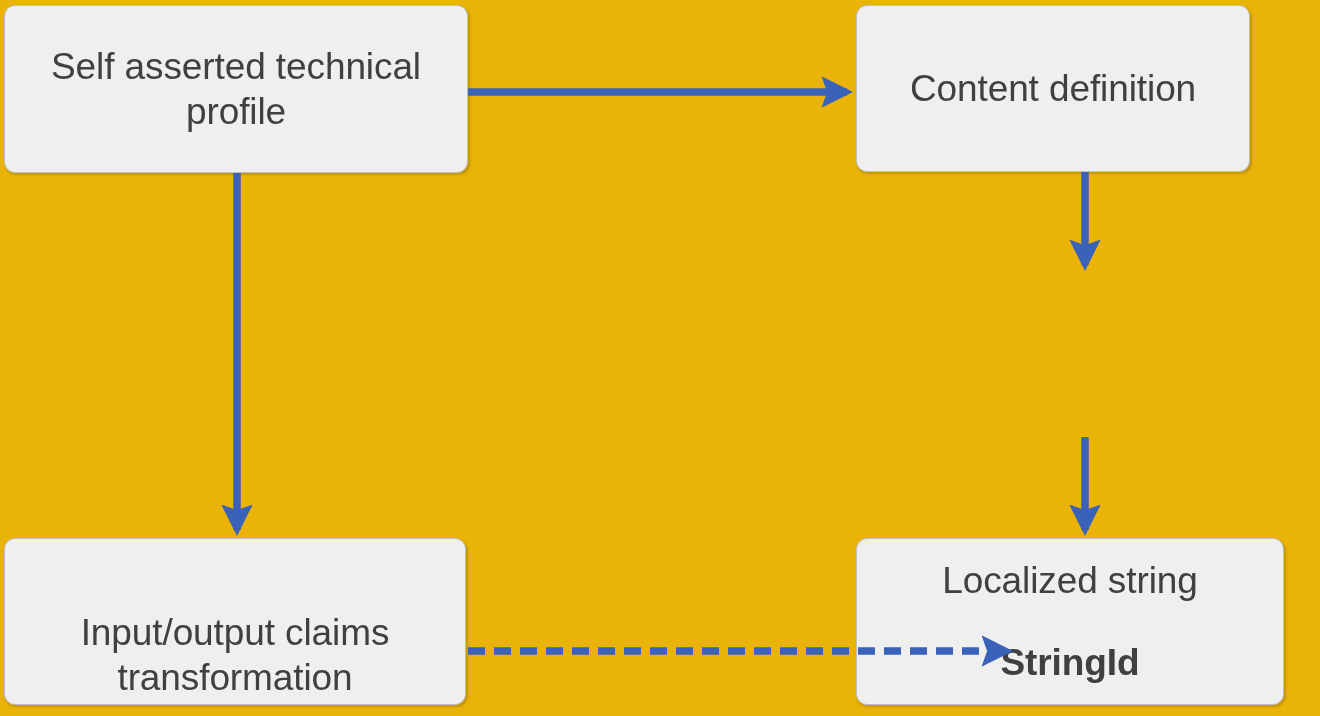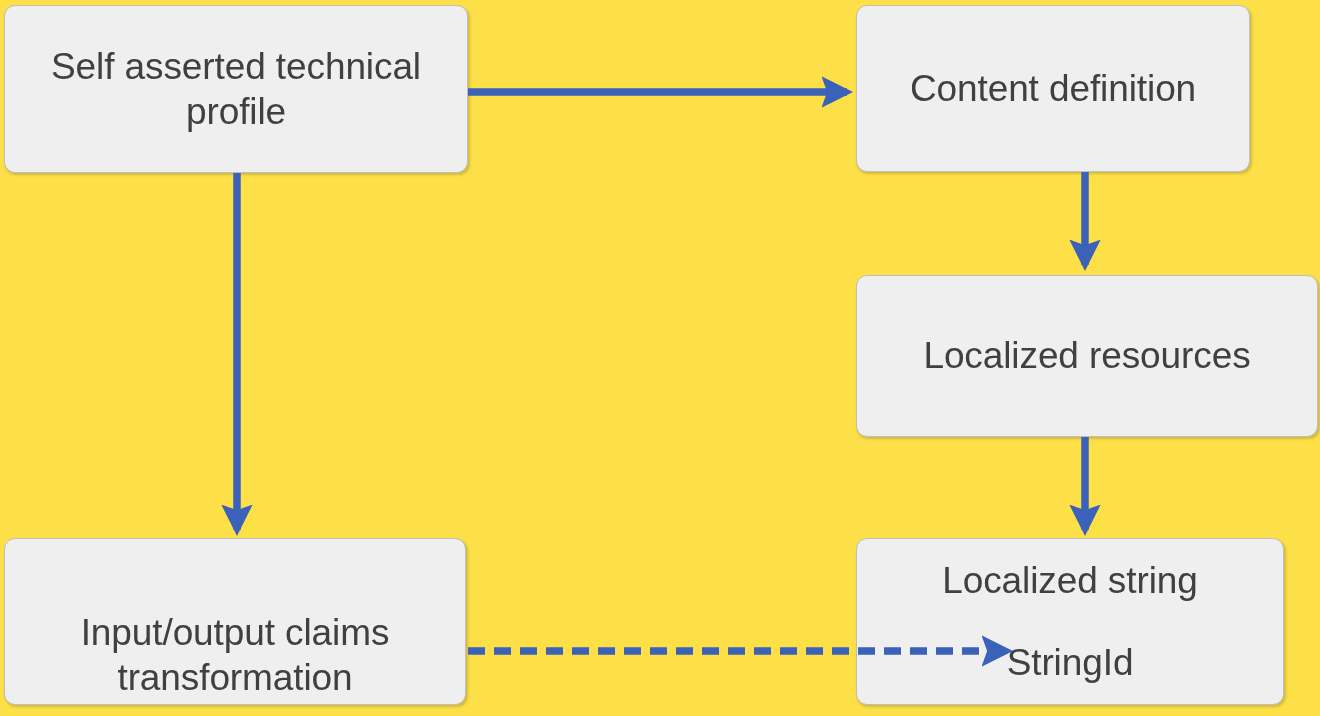"Self asserted technical profile" #diagram-canvas { background: #fde047 -> #eab308 }
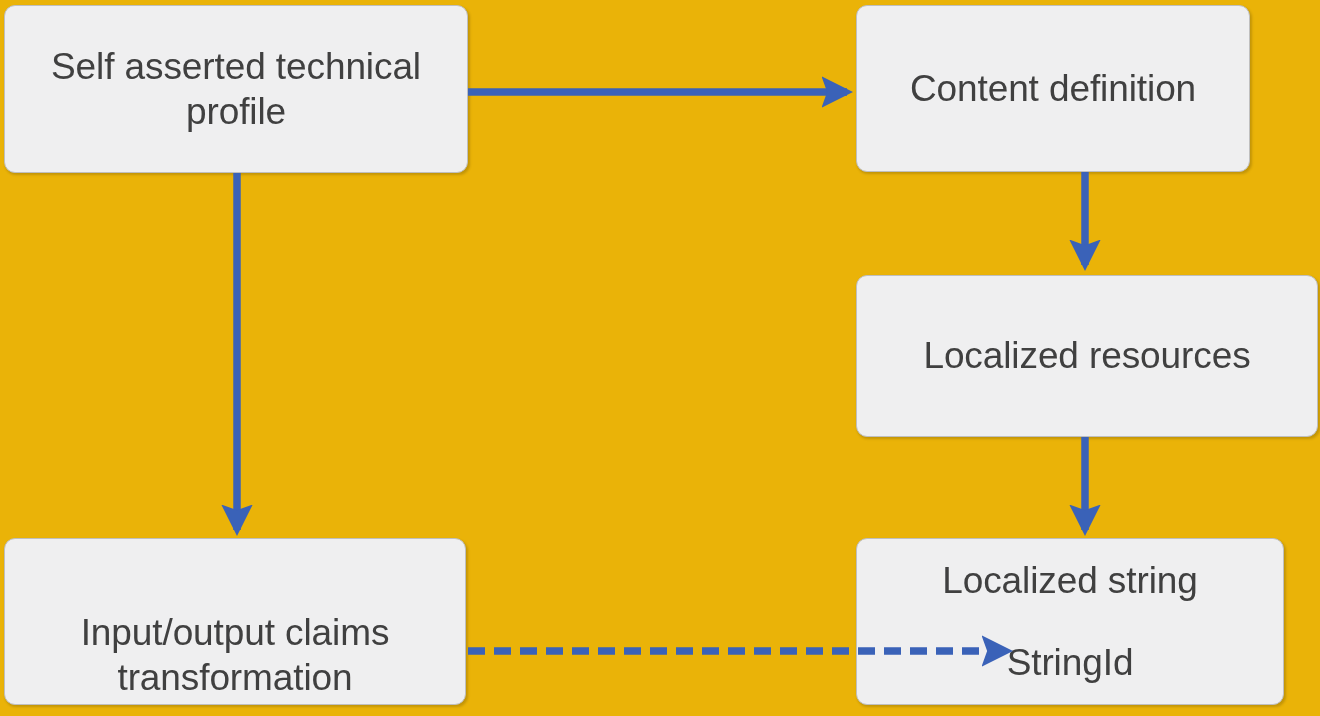"Localized resources" div.node-box { html: <div> <span>Localized resources</span> </div> -> none }
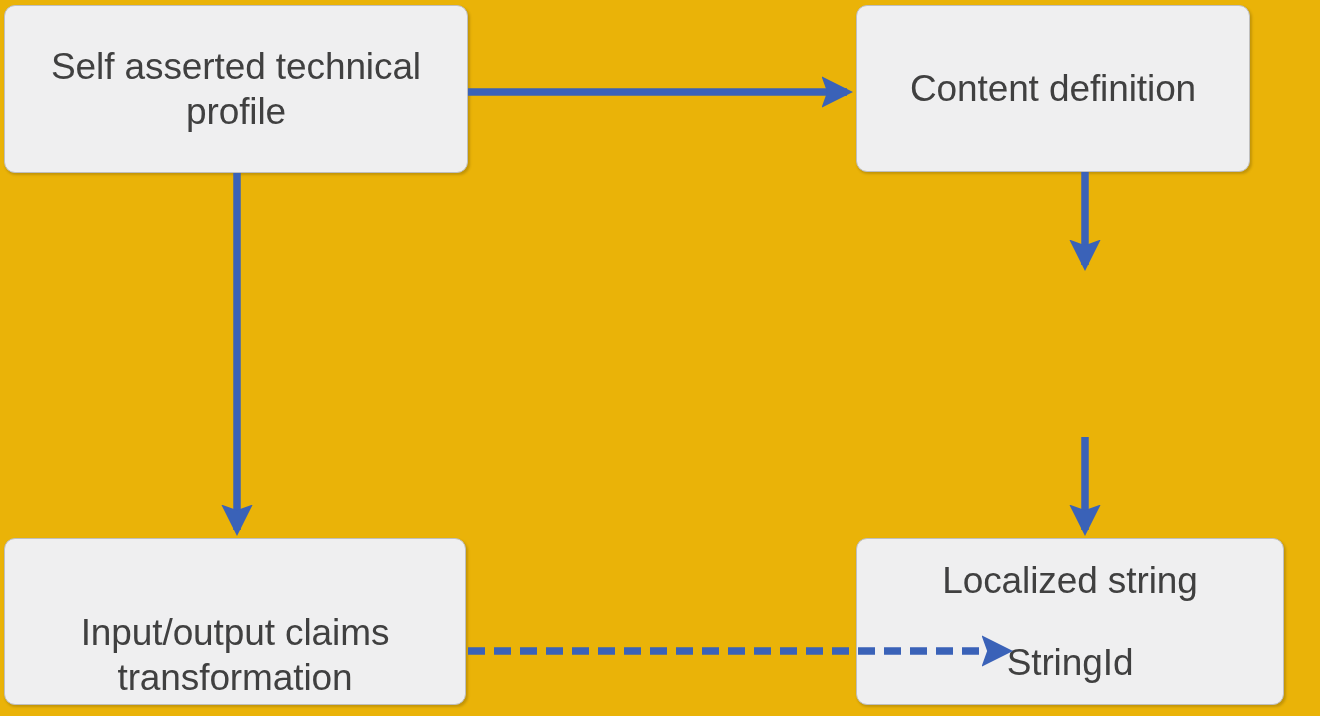"StringId" .node-label .line-strong { font-weight: 400 -> 700 }
